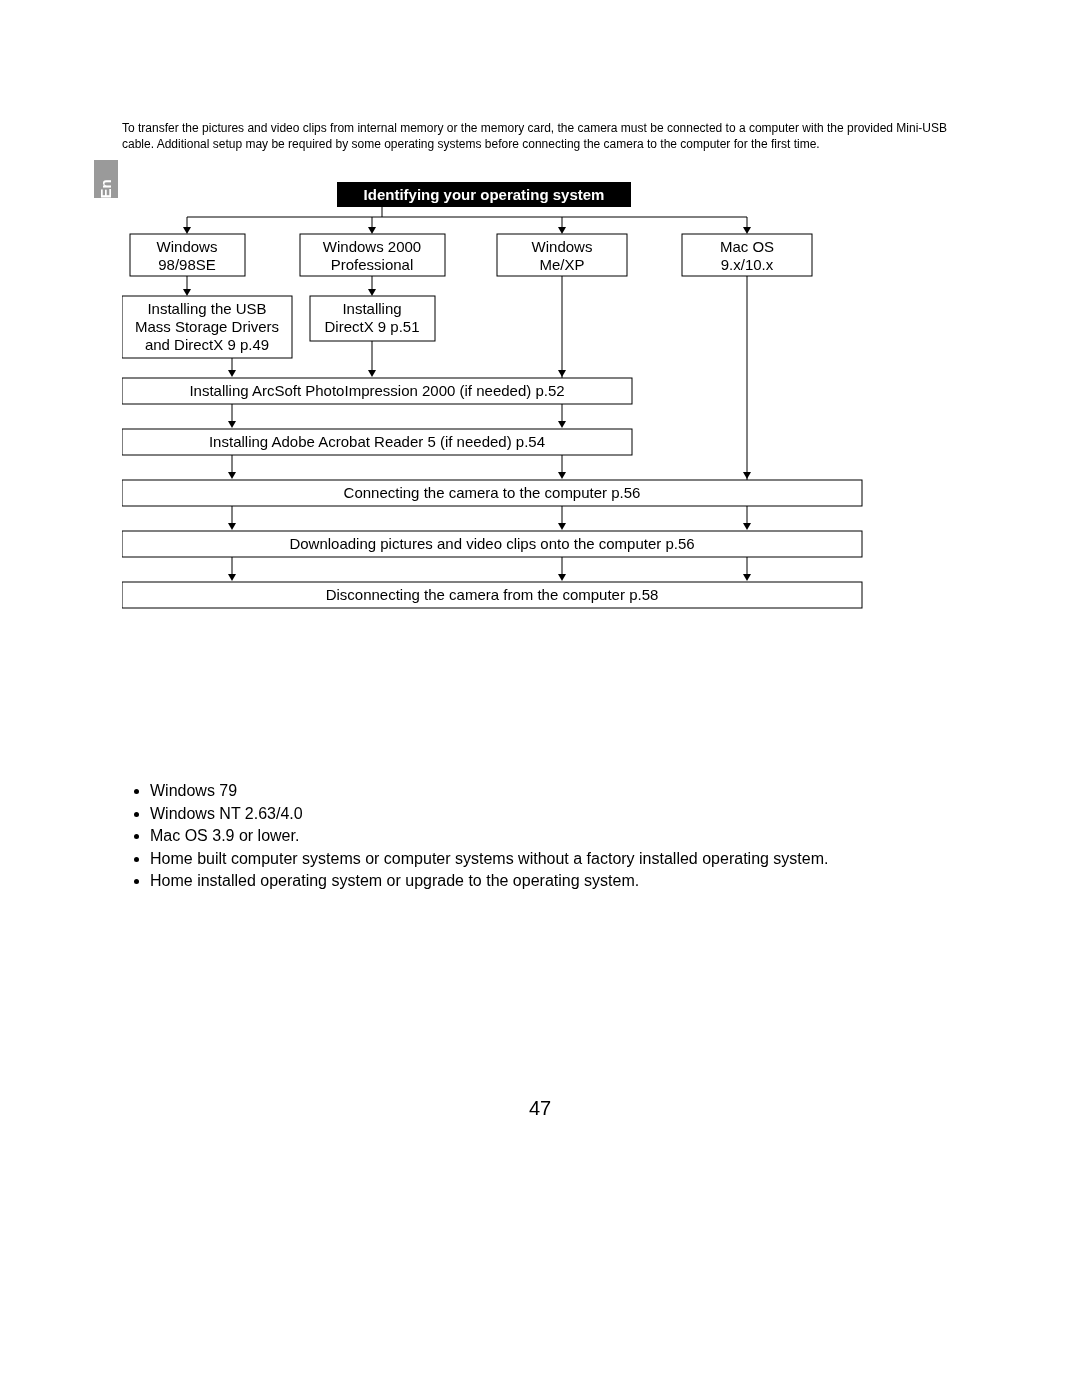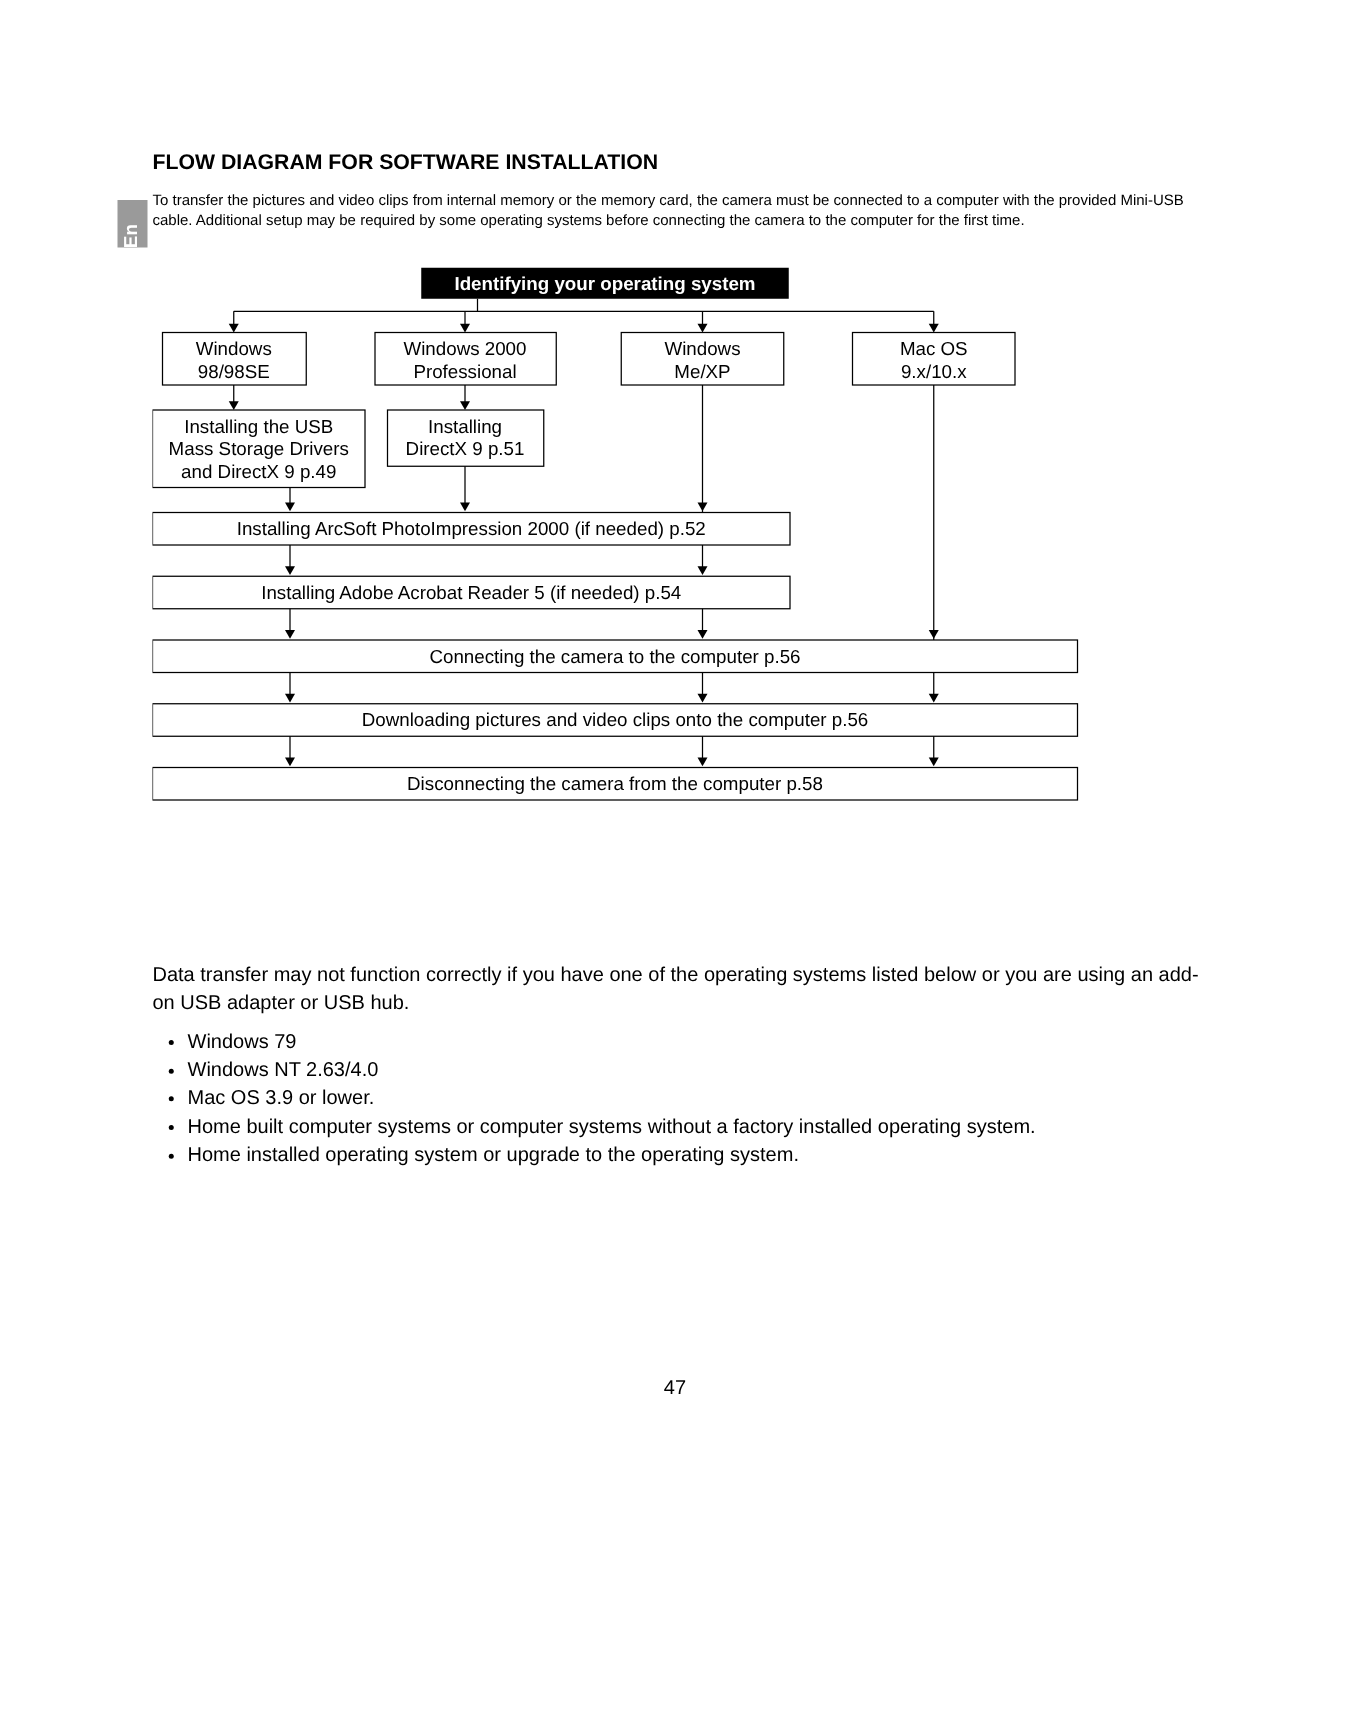"FLOW DIAGRAM FOR SOFTWARE INSTALLATION" div.section-title { html: <div>FLOW DIAGRAM FOR SOFTWARE INSTALLATION</div> -> none }
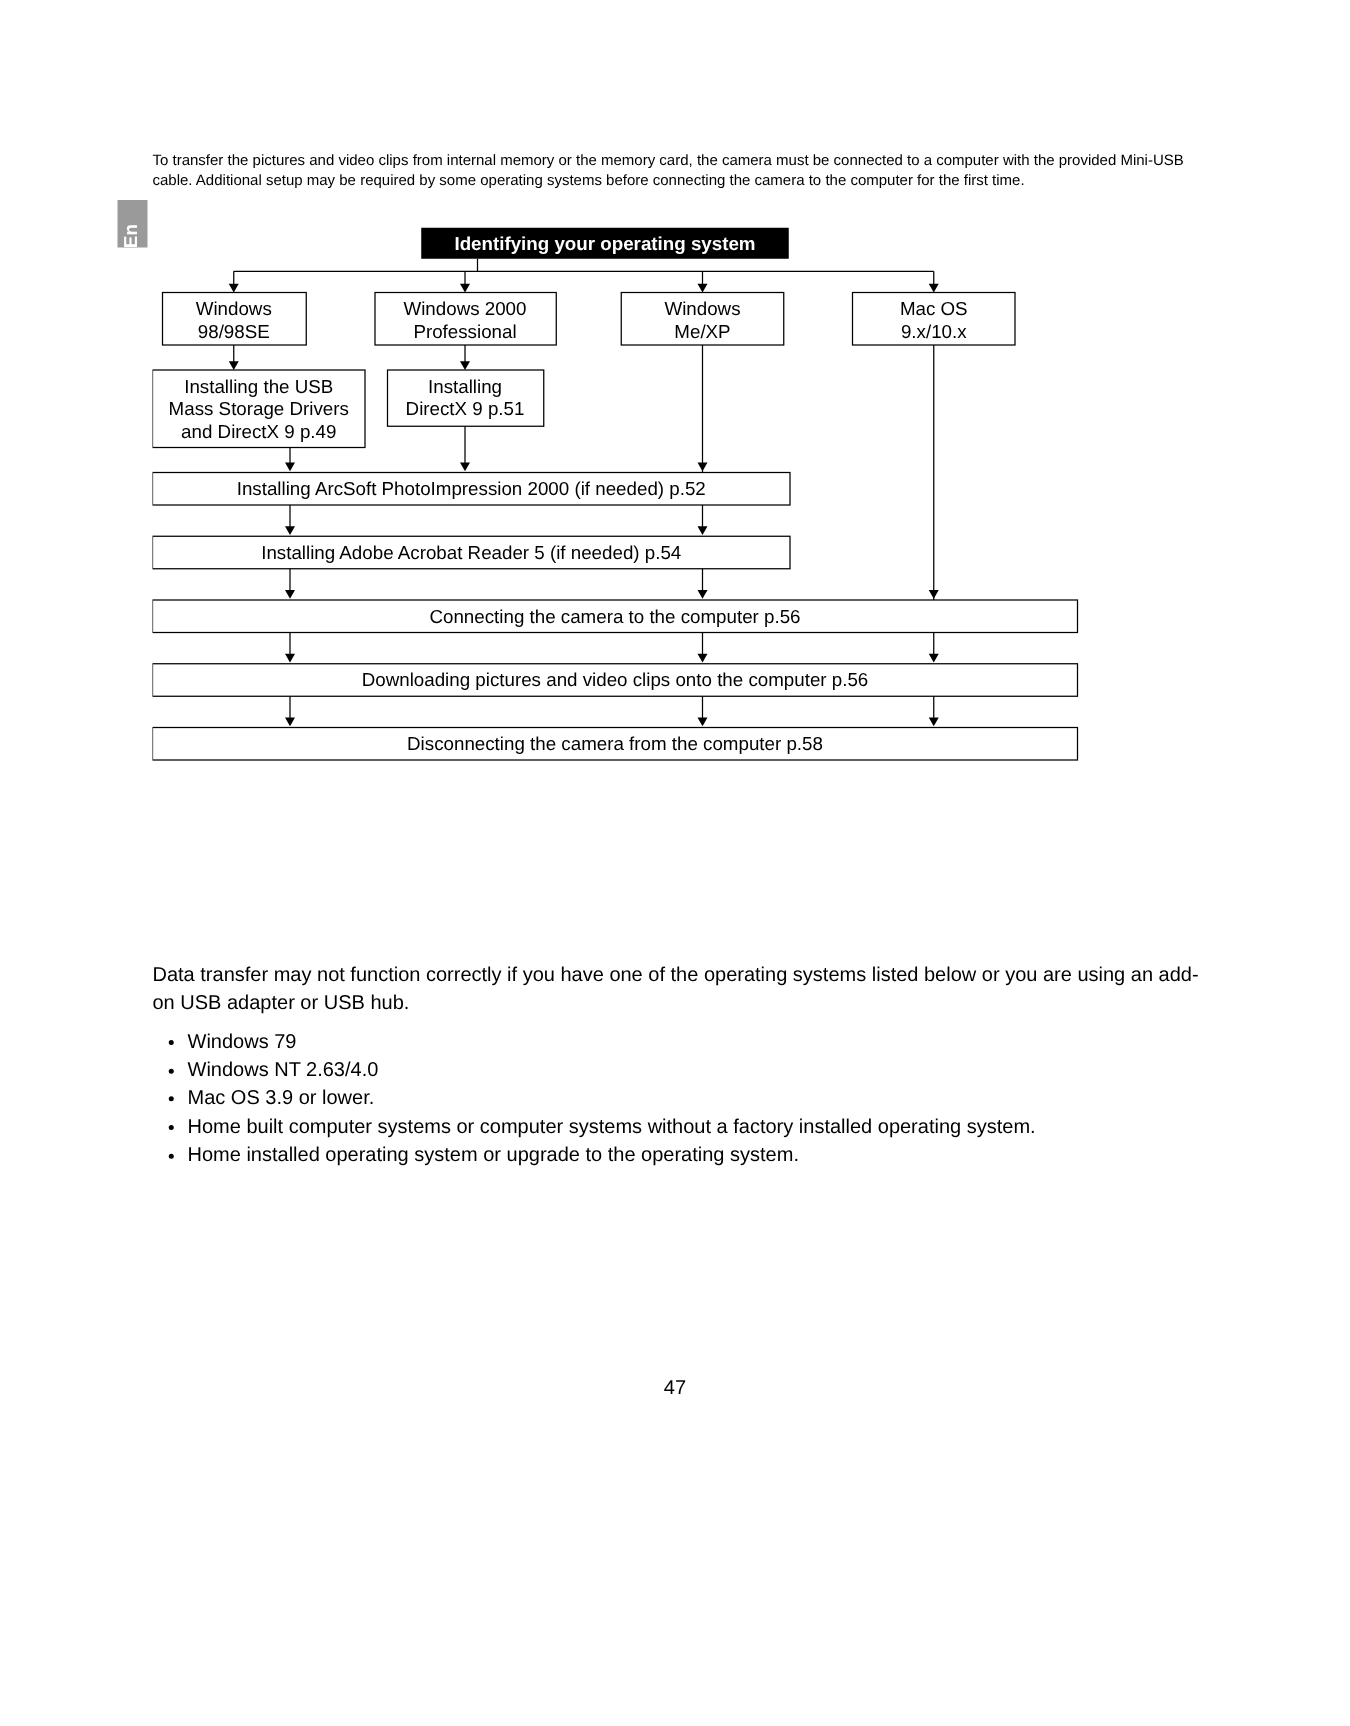"Data transfer may not function" div { html: <div>Data transfer may not function correctly if you have one of the operating systems listed below or you are using an add-on USB adapter or USB hub.</div> -> none }
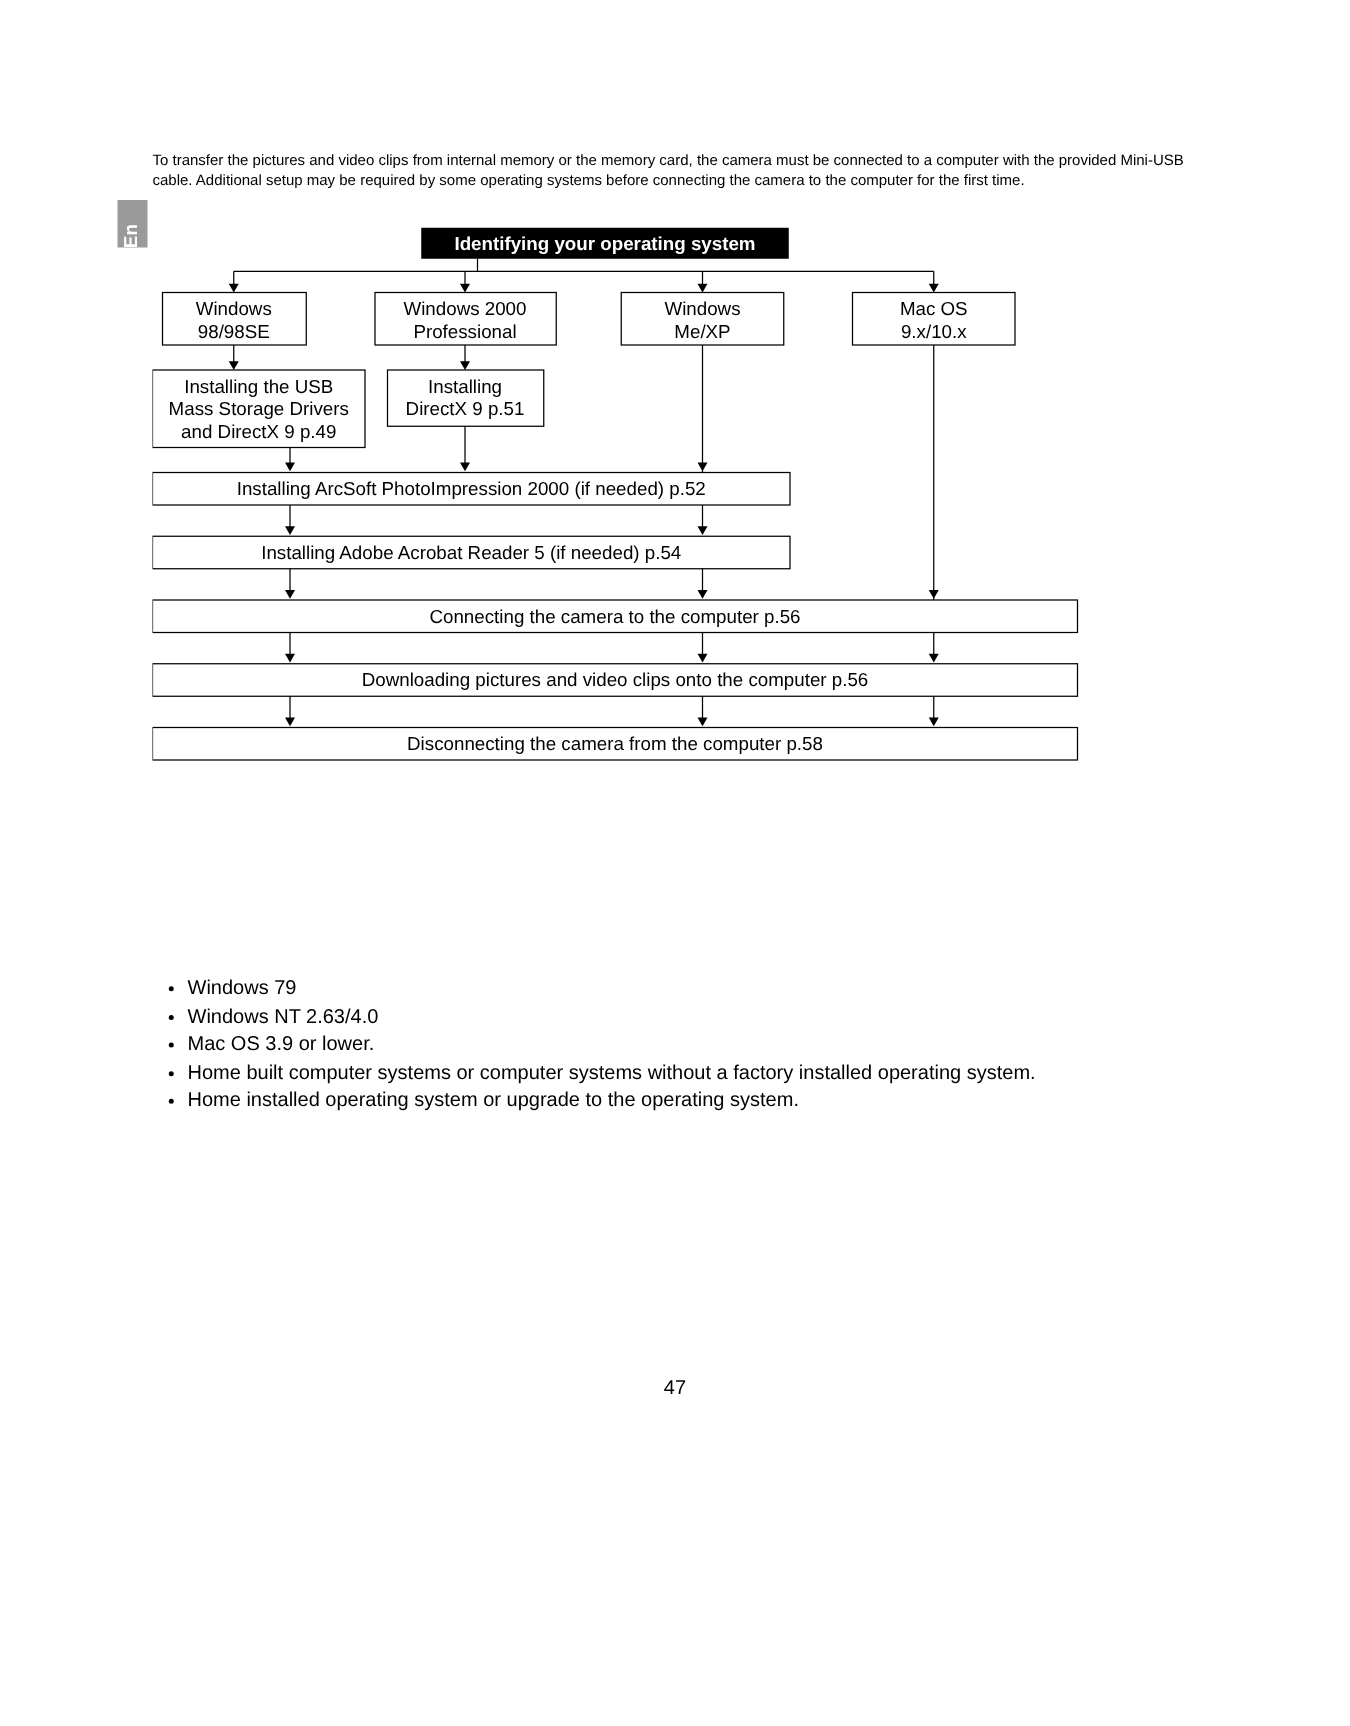"47" .pagenum { font-size: 16px -> 20px }
